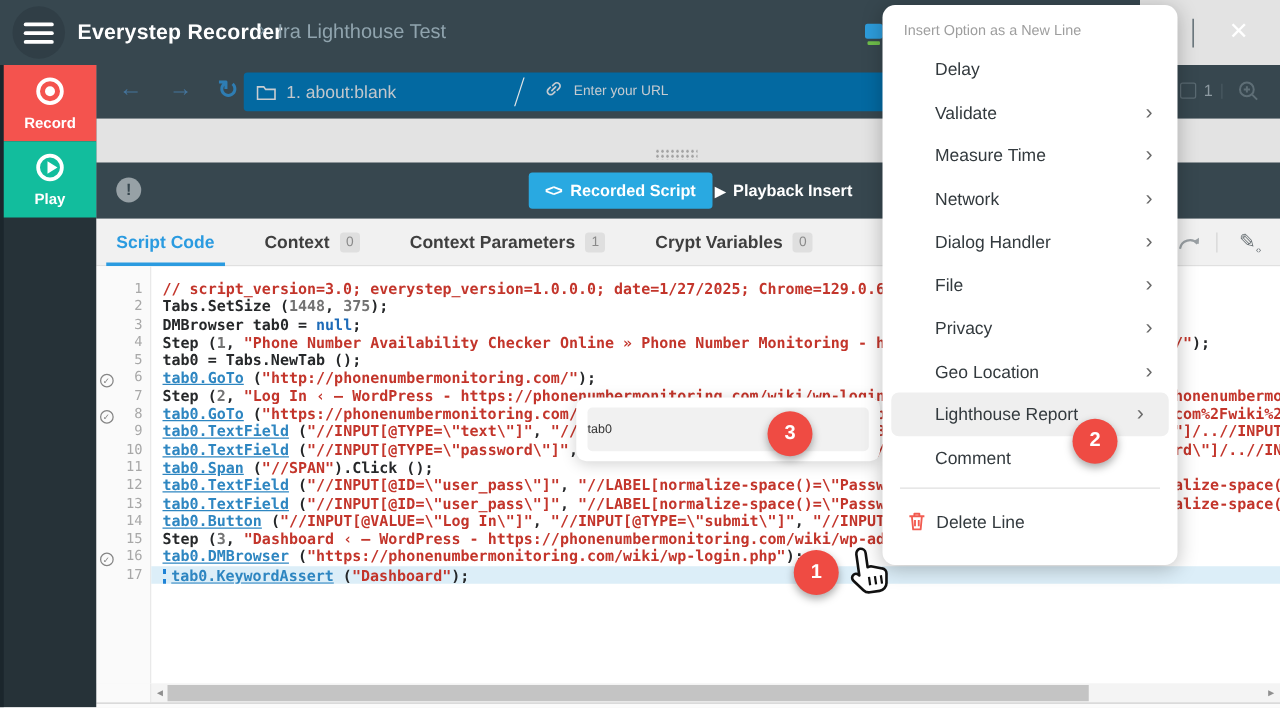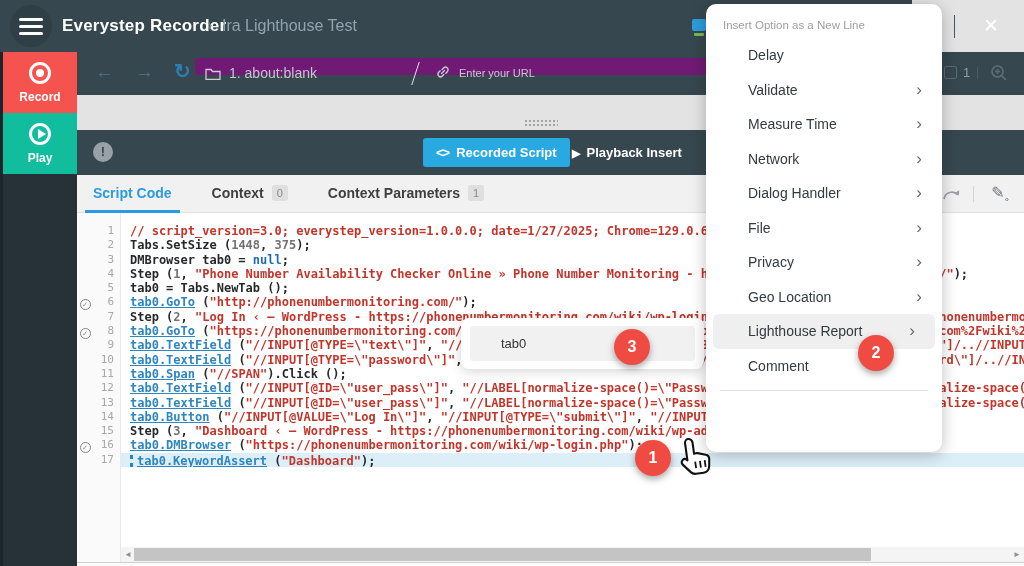"1. about:blank" .url-bar { background: #701a75 -> #0369a1; height: 17px -> 31px }
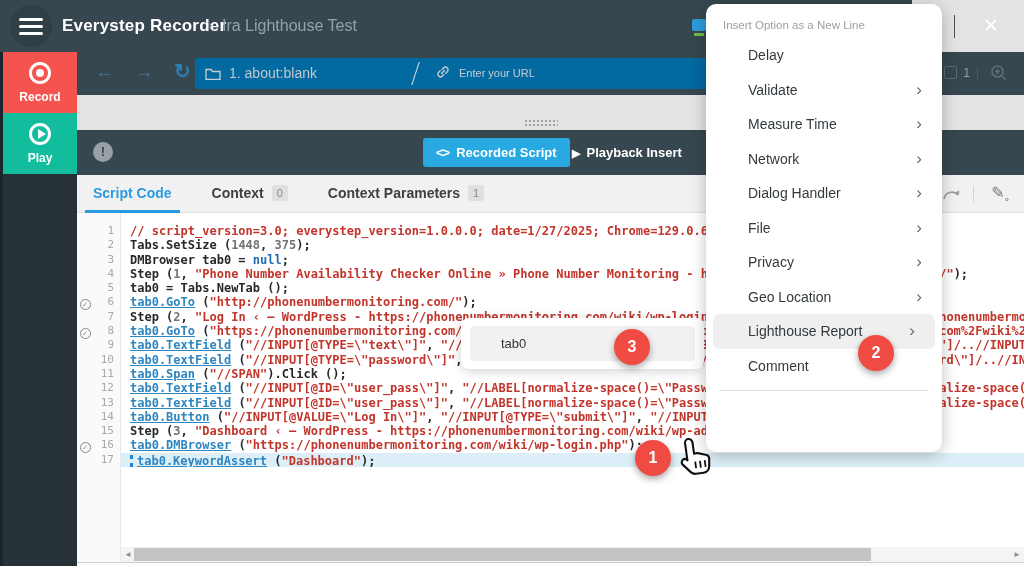"Crypt Variables 0" div.tab { html: none -> <div><span>Crypt Variables</span><span>0</span></div> }
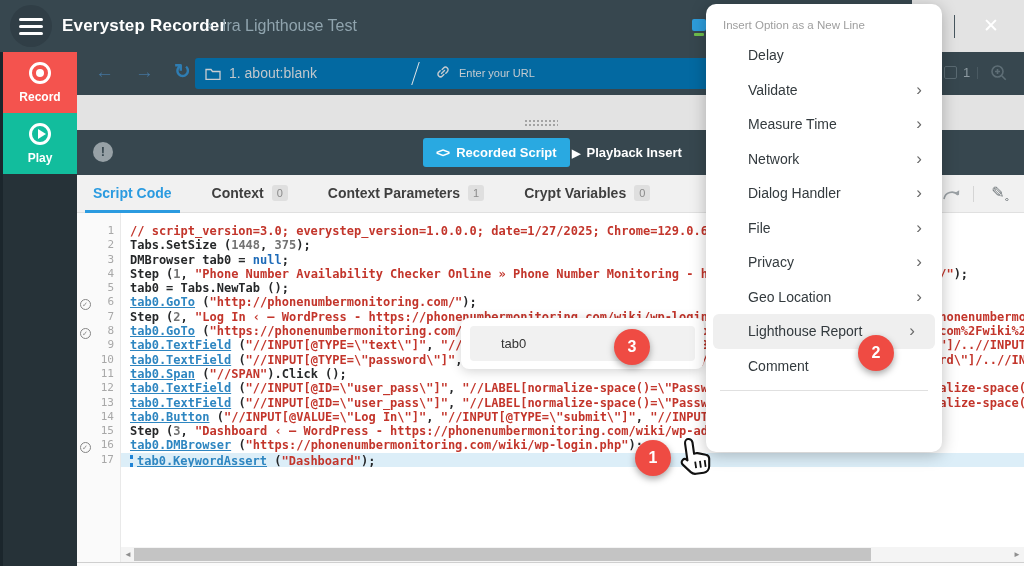"tab0" .tooltip .field { font-size: 13px -> 10px; padding-left: 31px -> 0 }
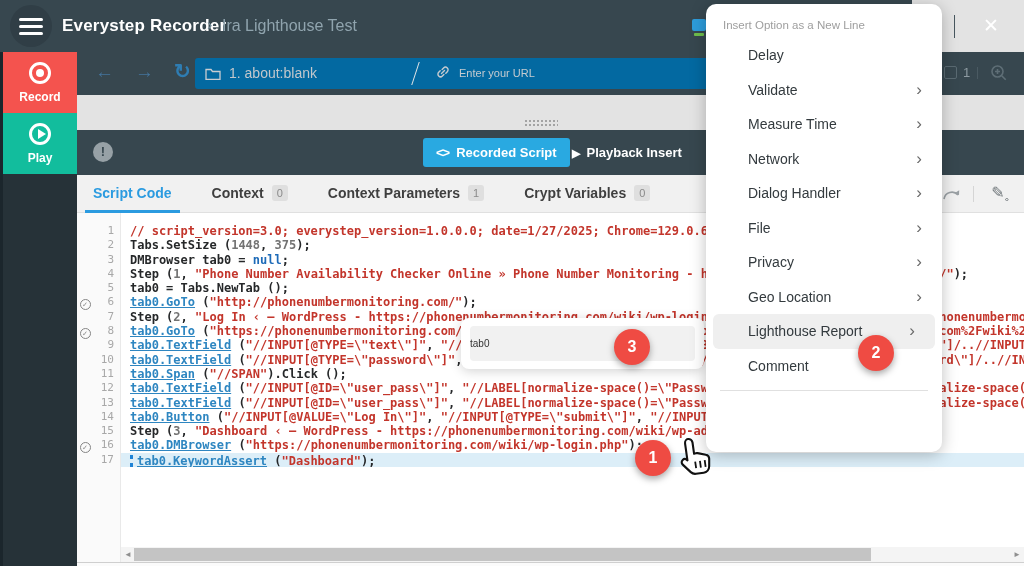"Delete Line" div.mi-del { html: none -> <div> <svg> <path></path> </svg> <span>Delete Line</span> </div> }
